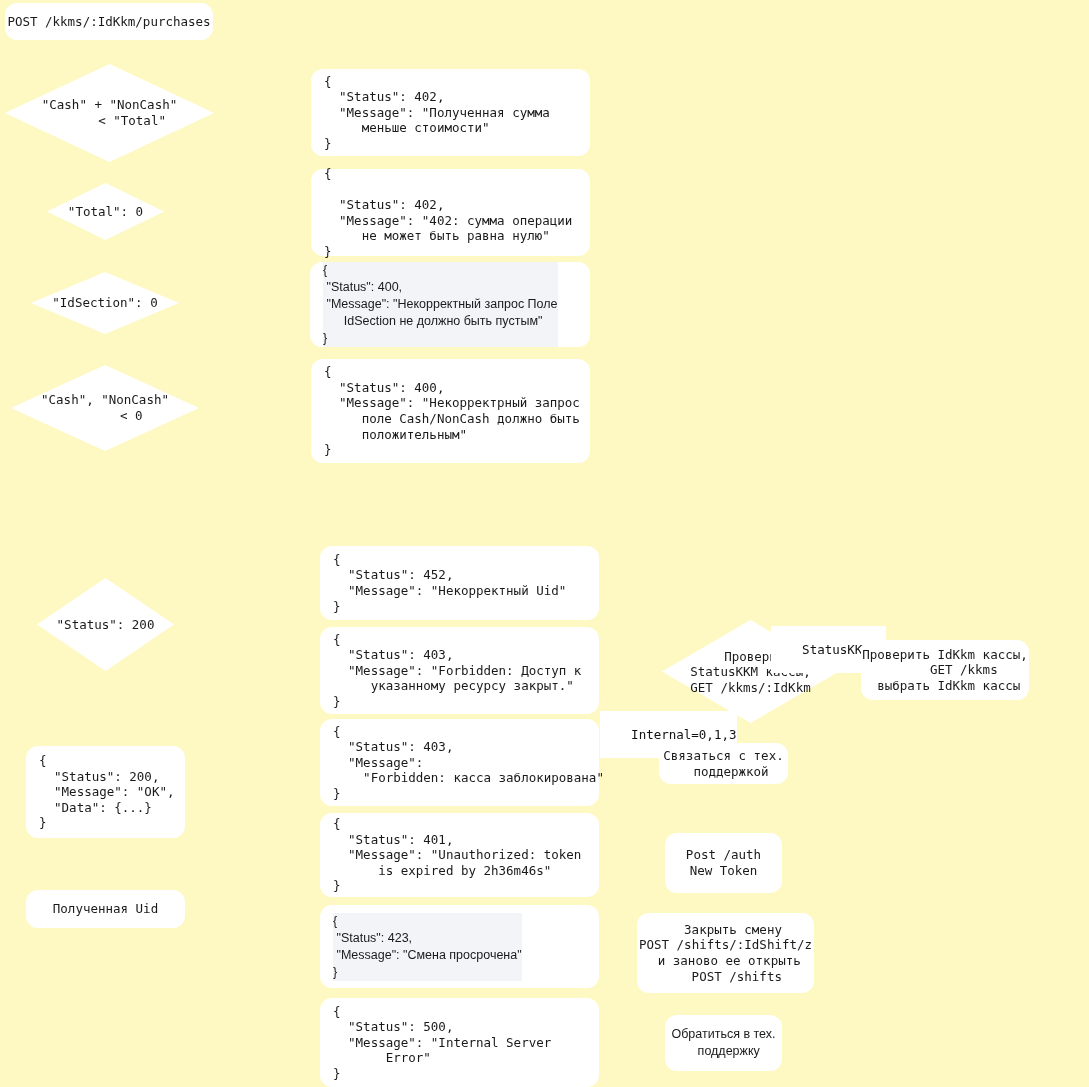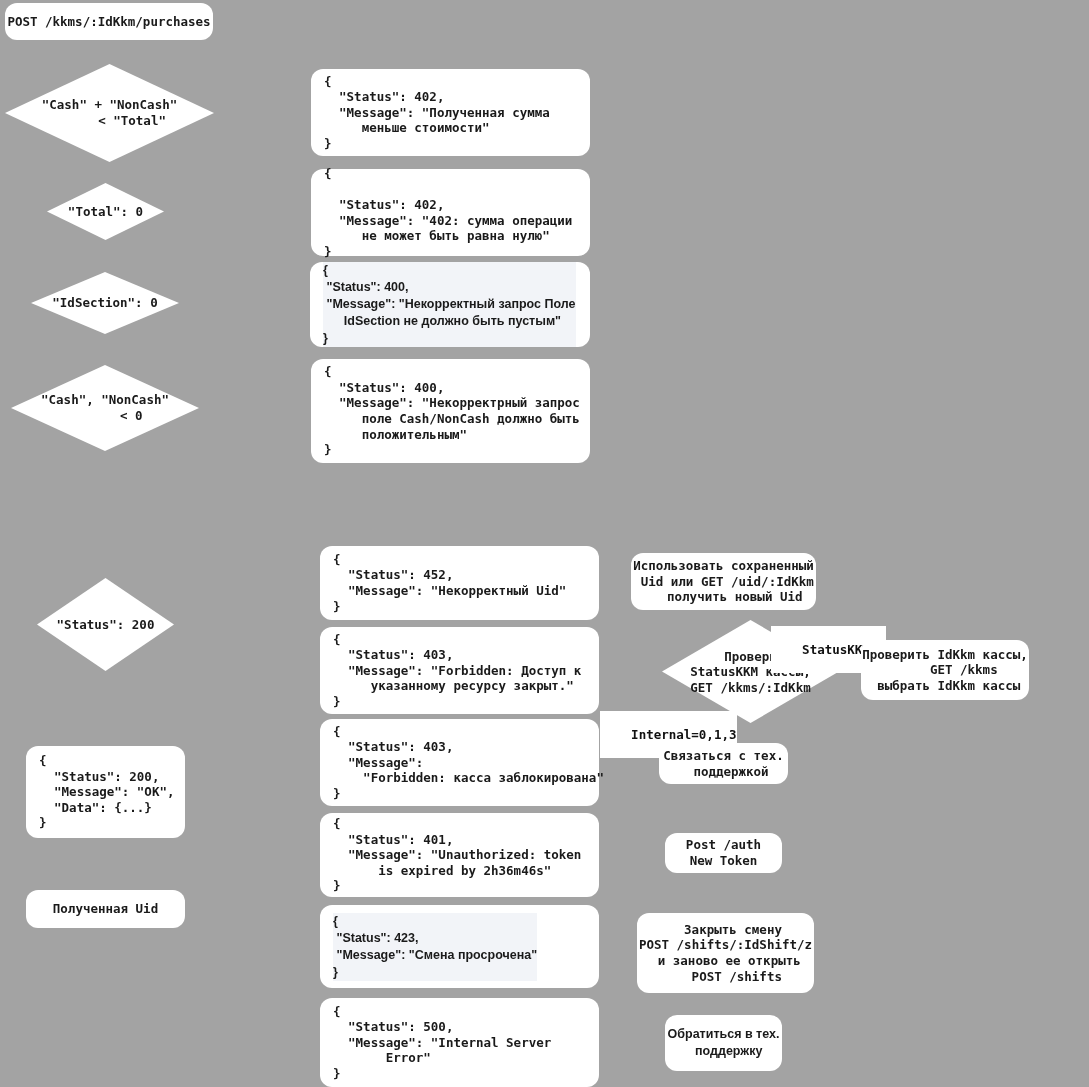"POST /kkms/:IdKkm/purchases" #canvas { background: #a3a3a3 -> #fef9c3; font-weight: bold -> none }
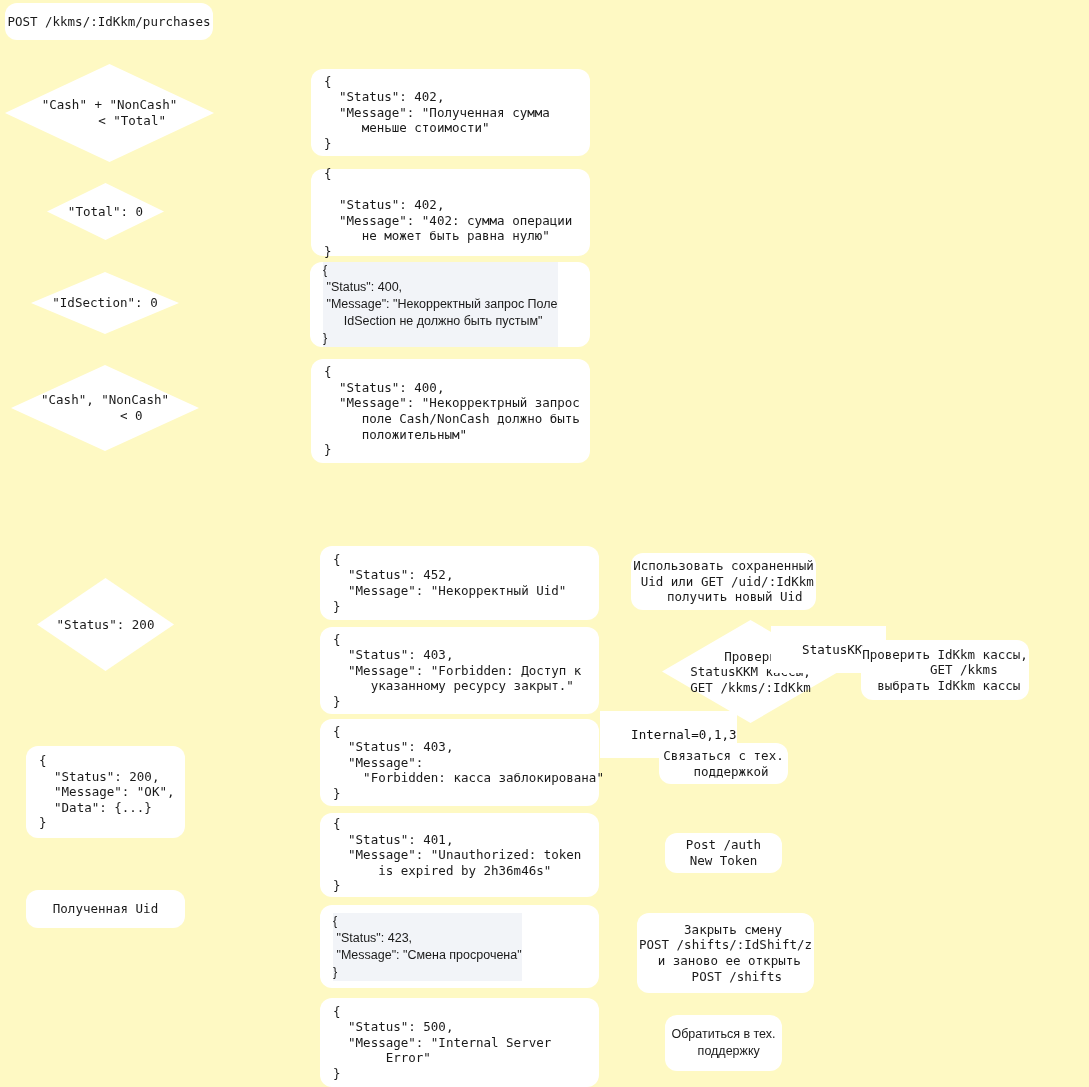"Использовать сохраненный" div.node { html: <div> <span>Использовать сохраненный Uid или GET /uid/:IdKkm получить новый Uid</span> </div> -> none }
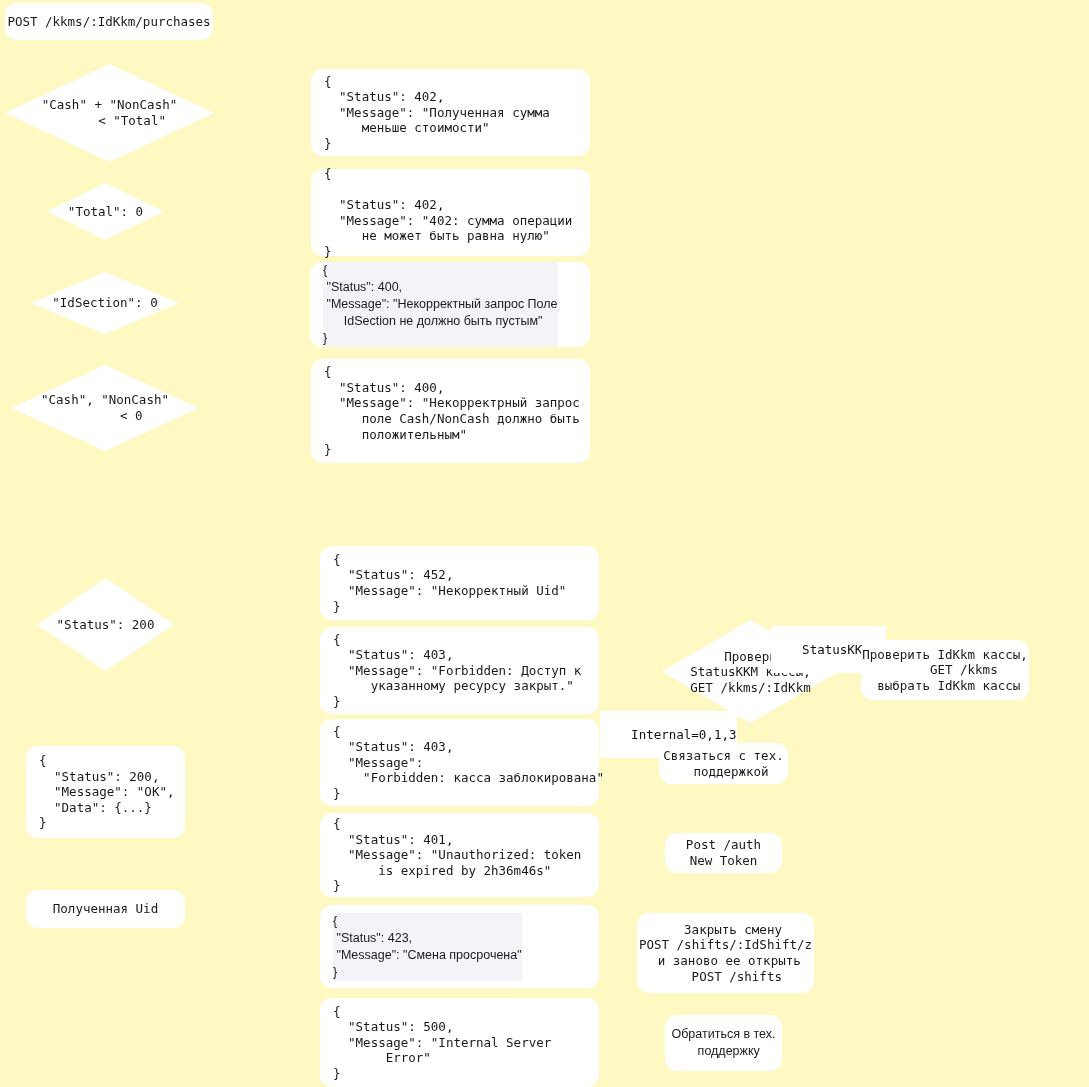"Post /auth" div.node { height: 40px -> 60px }
